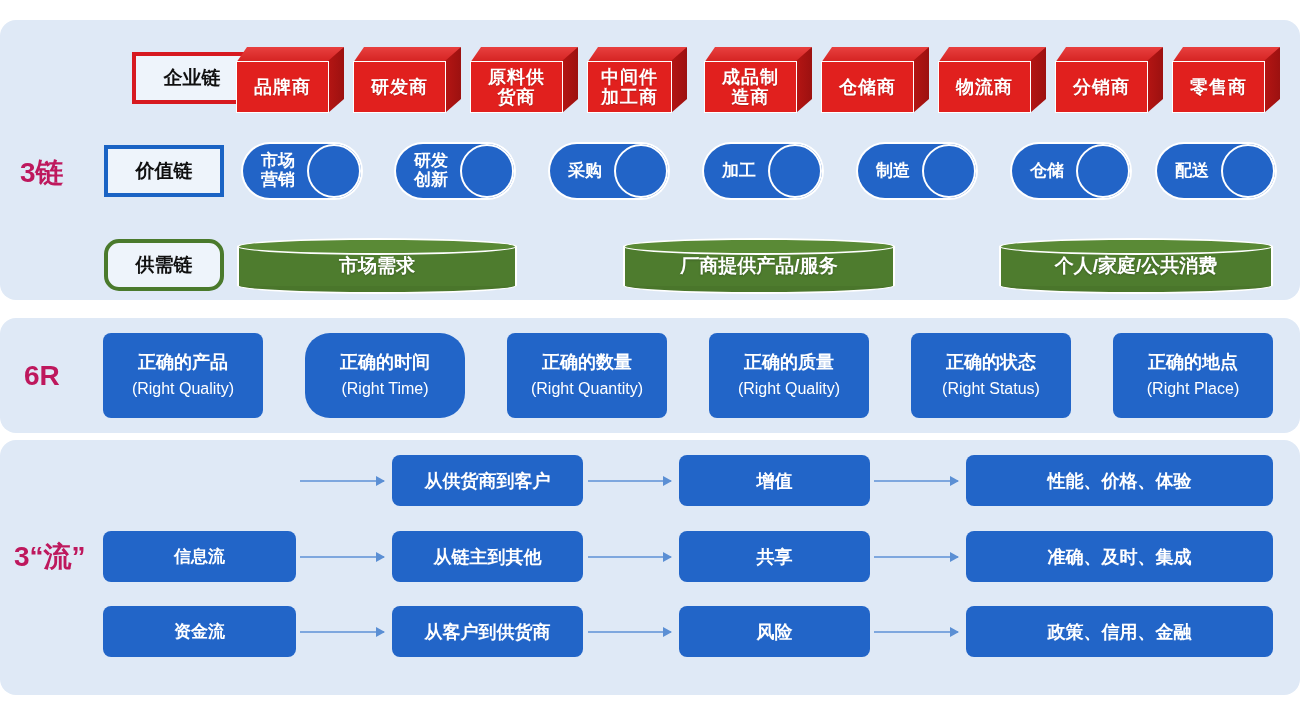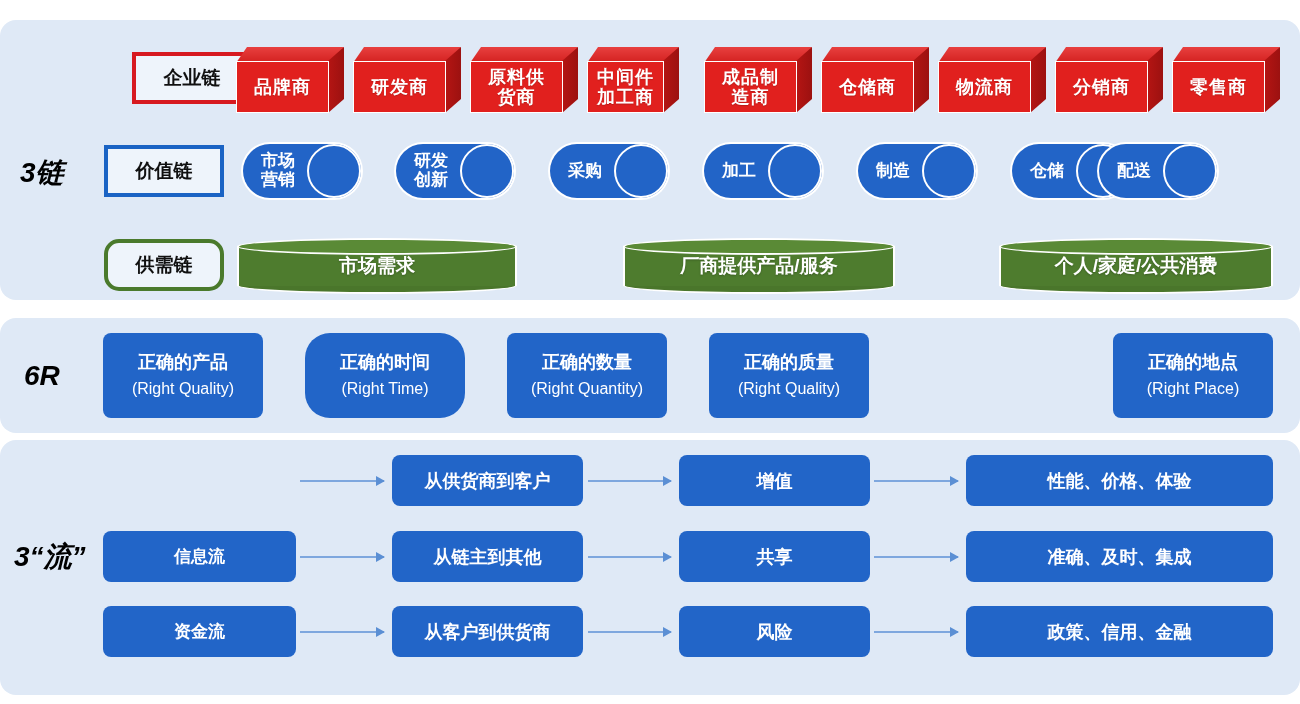"中间件" div.cube { width: 92px -> 100px }
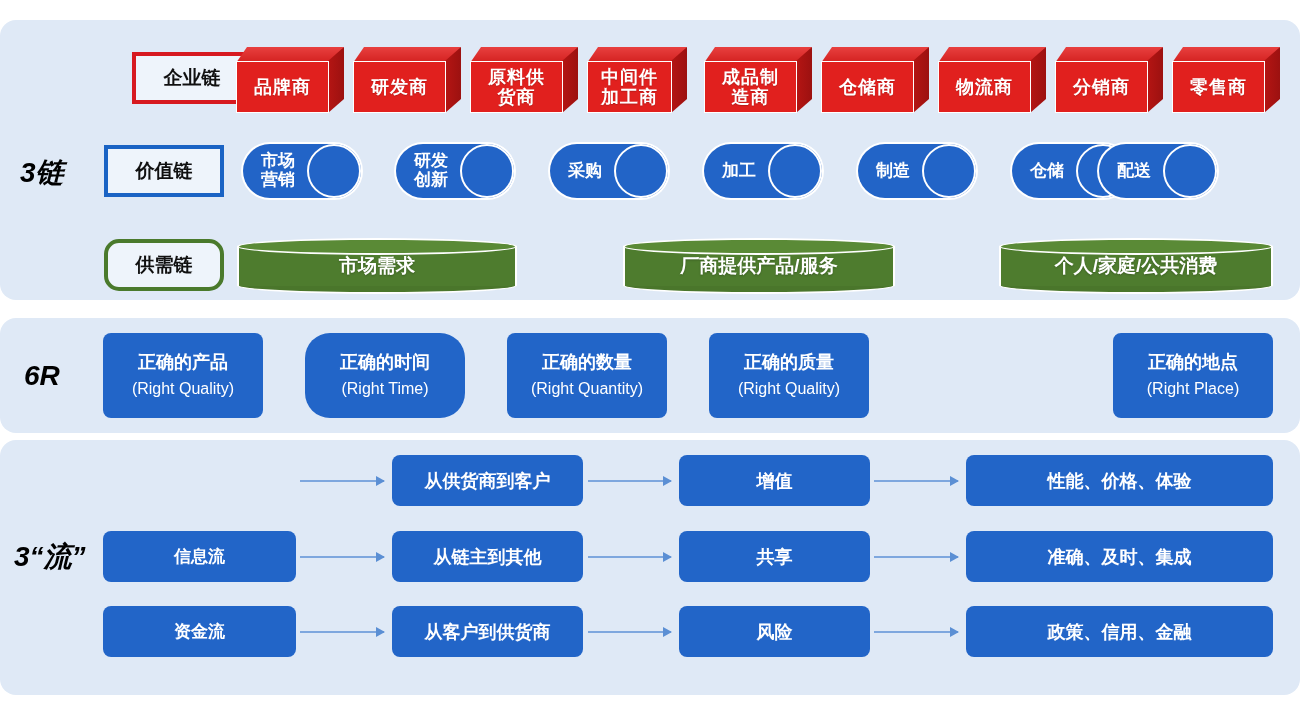"3链" .grp-label { color: #000000 -> #be185d; font-style: italic -> none }
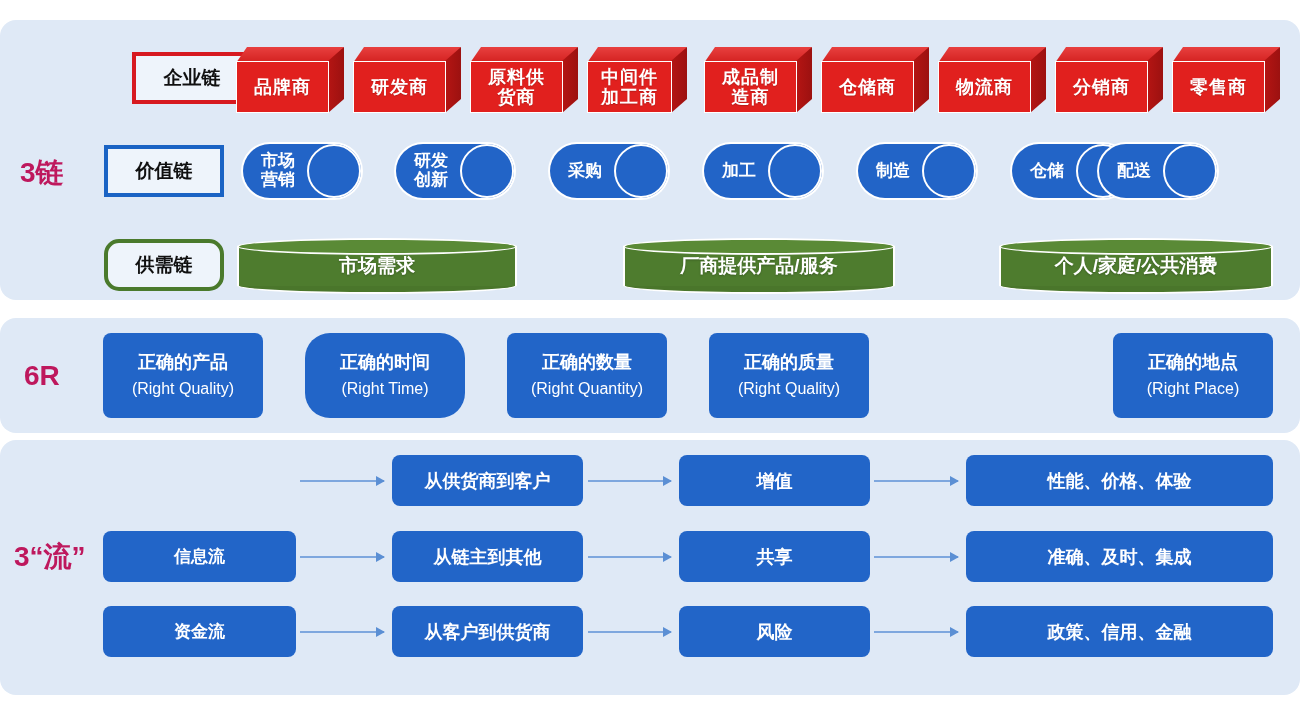"配送" div.vcyl { left: 1099px -> 1157px }
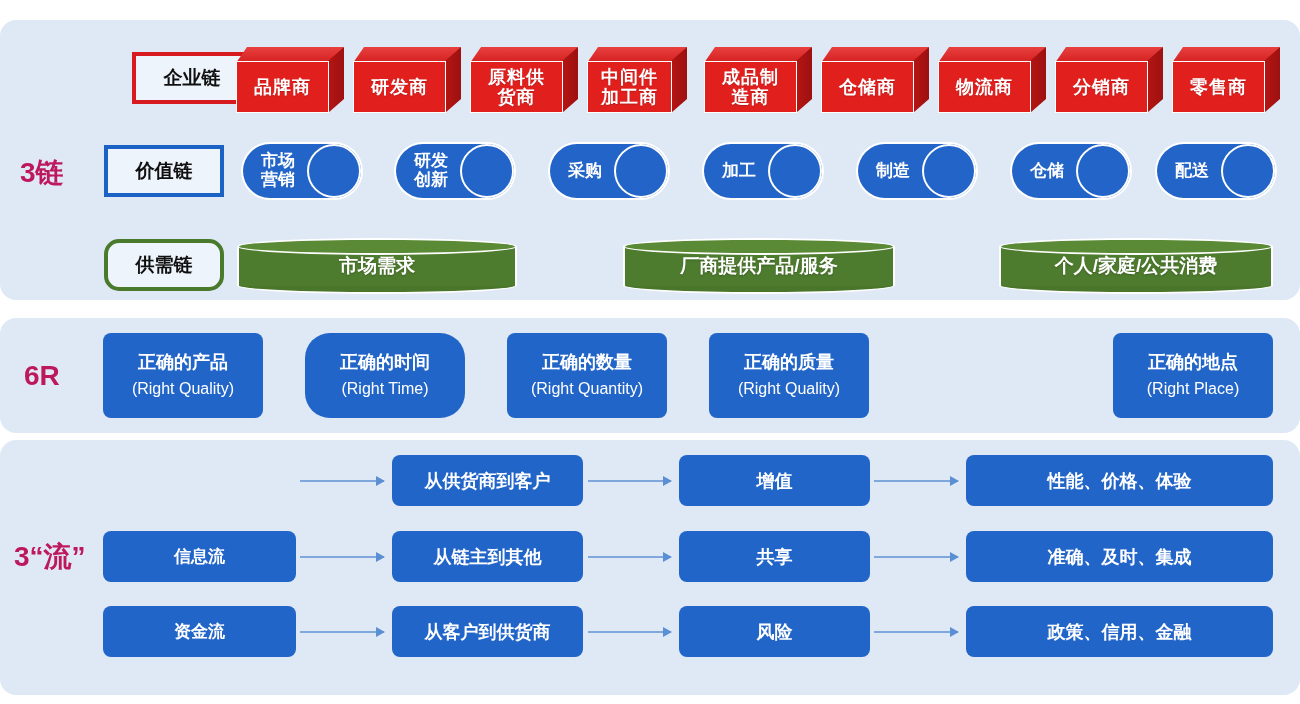"正确的状态" div.rcard { html: none -> <div> <span>正确的状态</span> <span>(Right Status)</span> </div> }
